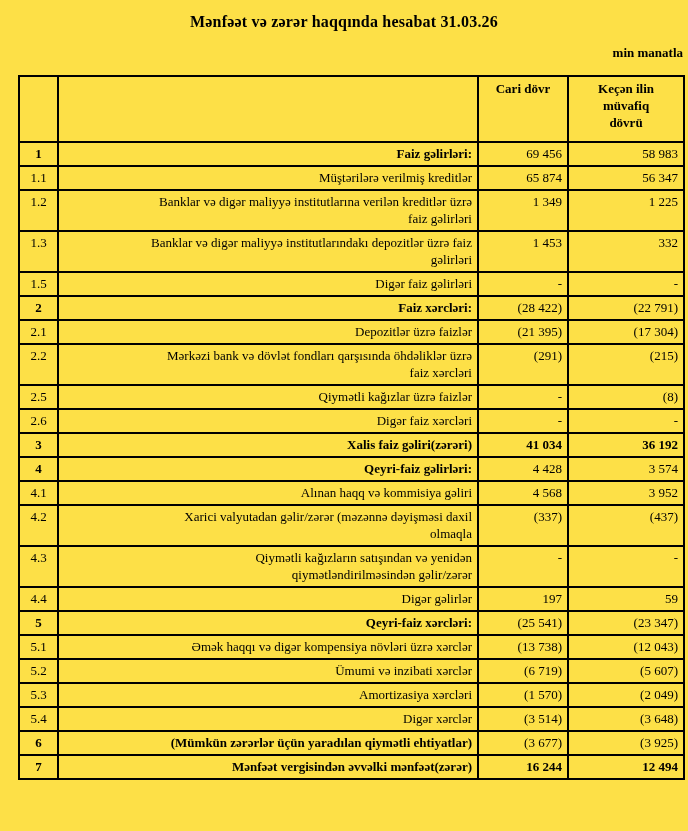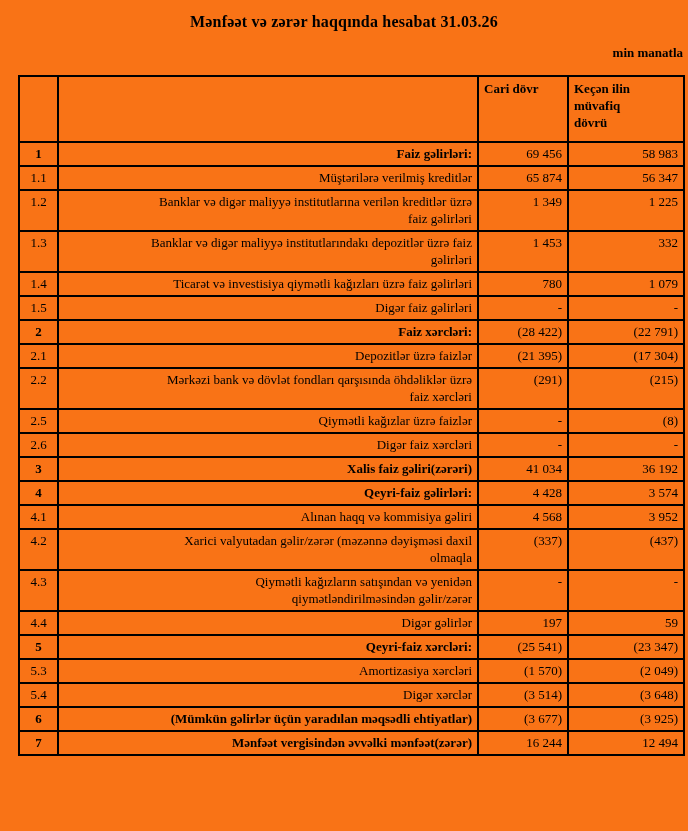"Mənfəət və zərər haqqında hesabat" .page { background: #f97316 -> #fde047 }
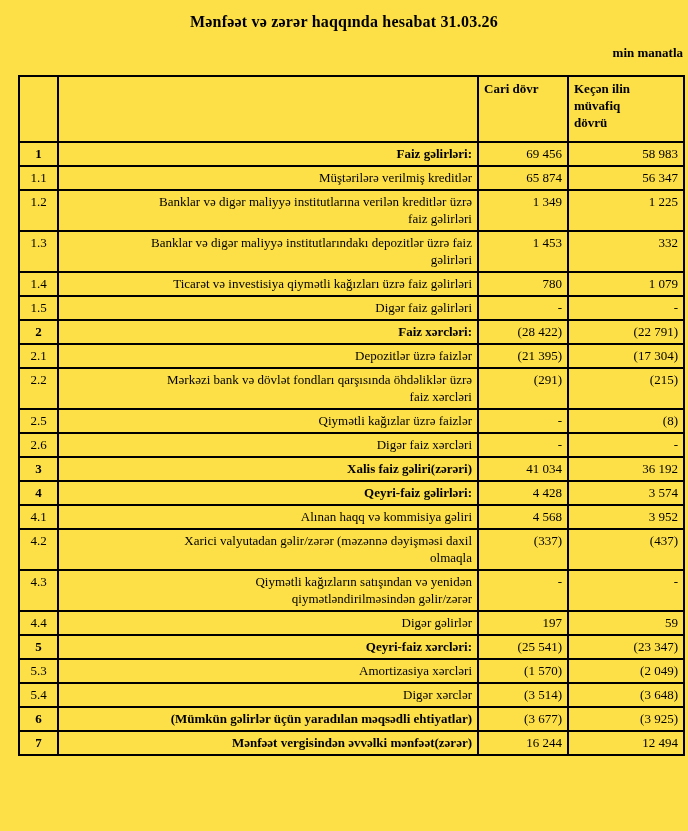"Cari dövr" table.pnl thead th { text-align: left -> center }
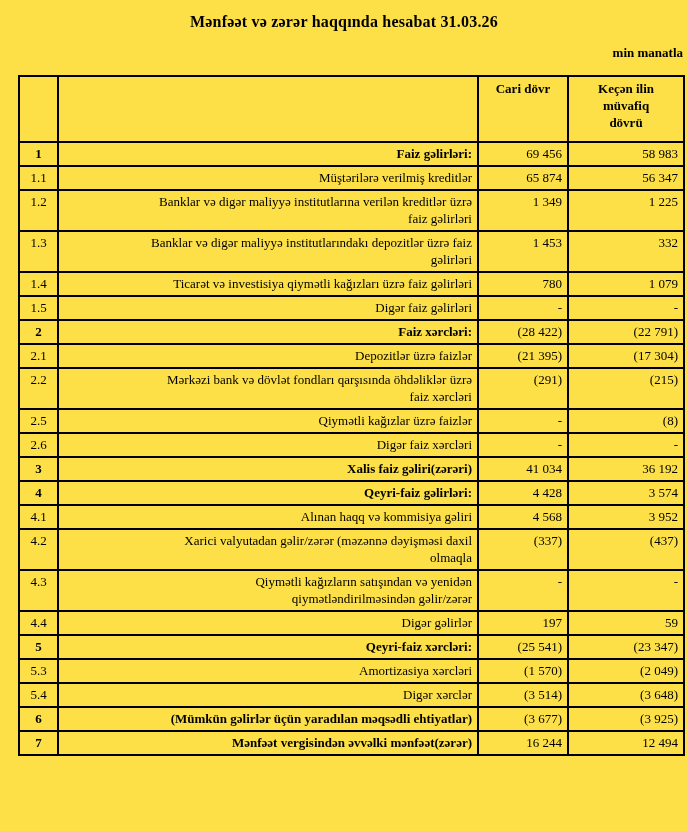"1.4" tr { html: <tr> <td>1.4</td> <td>Ticarət və investisiya qiymətli kağızları üzrə faiz gəlirləri</td> <td>780</td> <td>1 079</td> </tr> -> none }
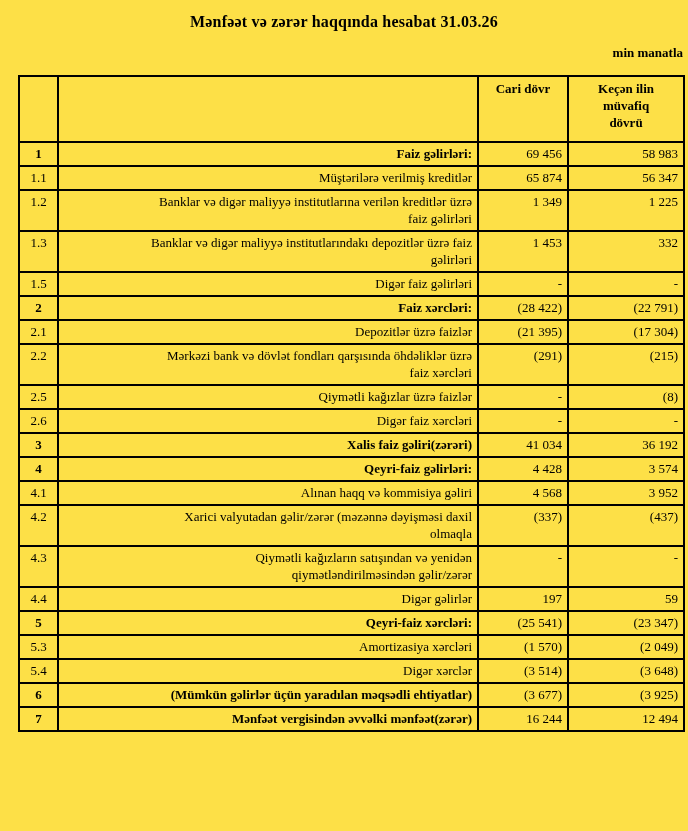"41 034" tr.bold-values td.cell-val { font-weight: normal -> bold }
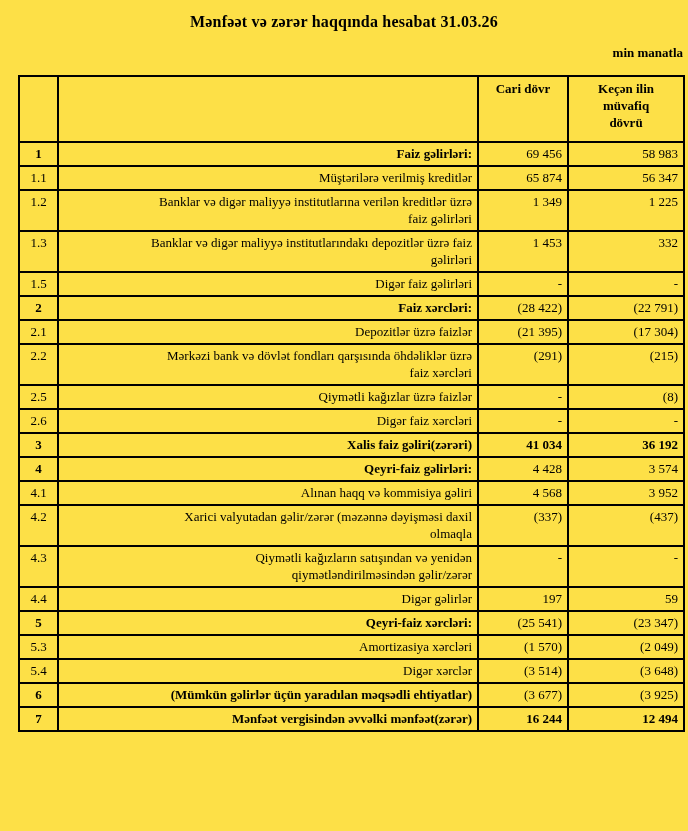"5.1" tr { html: none -> <tr> <td>5.1</td> <td>Əmək haqqı və digər kompensiya növləri üzrə xərclər</td> <td>(13 738)</td> <td>(12 043)</td> </tr> }
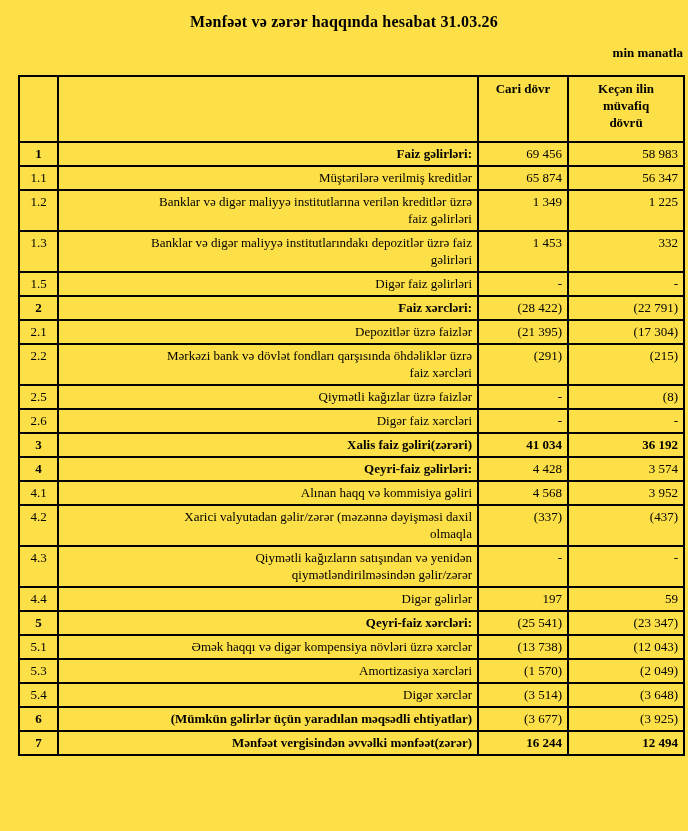"5.2" tr { html: none -> <tr> <td>5.2</td> <td>Ümumi və inzibati xərclər</td> <td>(6 719)</td> <td>(5 607)</td> </tr> }
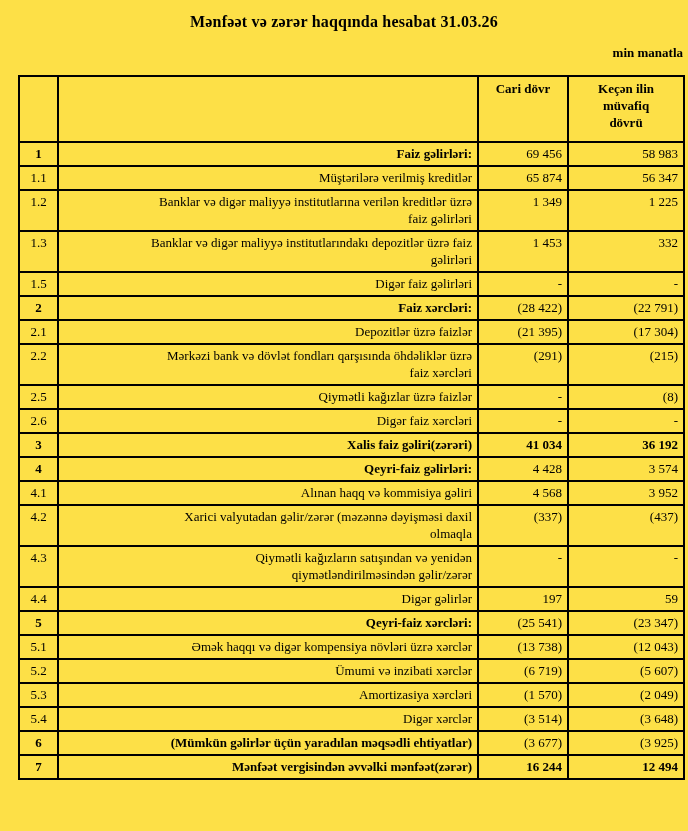"(Mümkün gəlirlər üçün yaradılan məqsədli" td.cell-label { text: gəlirlər üçün yaradılan məqsədli -> zərərlər üçün yaradılan qiymətli }
